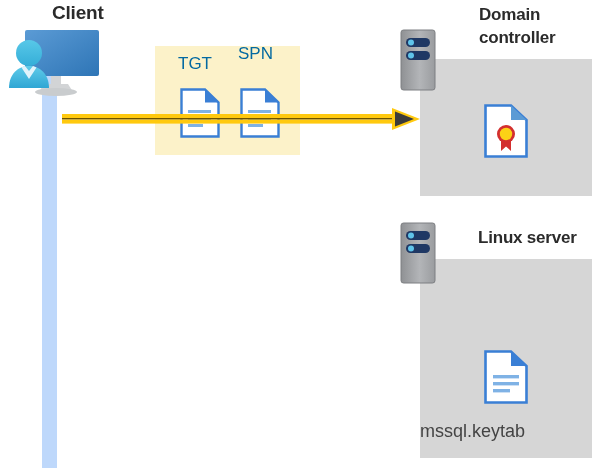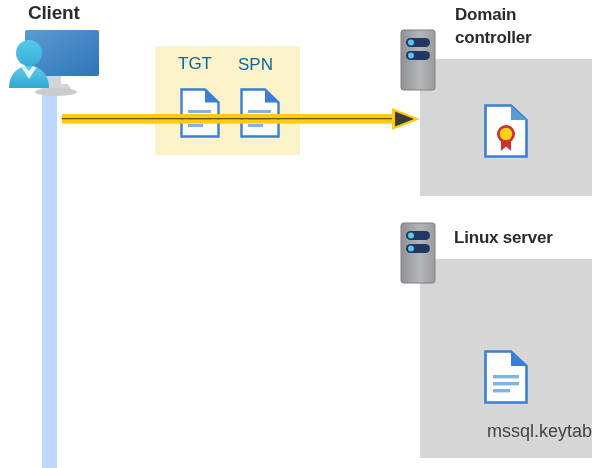"Client" .lbl-bold { margin-left: none -> 24px }
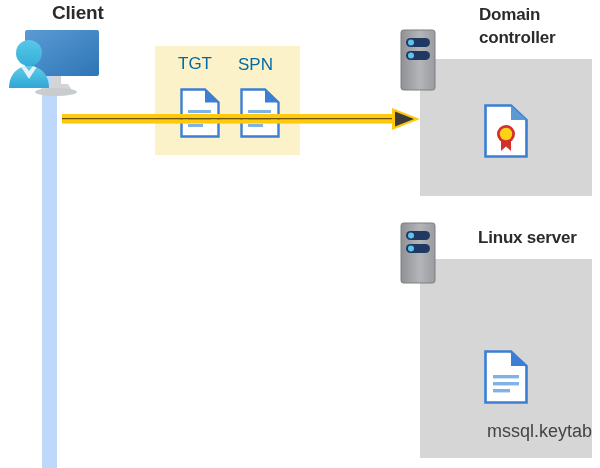"SPN" #spn-label { top: 55px -> 44px }
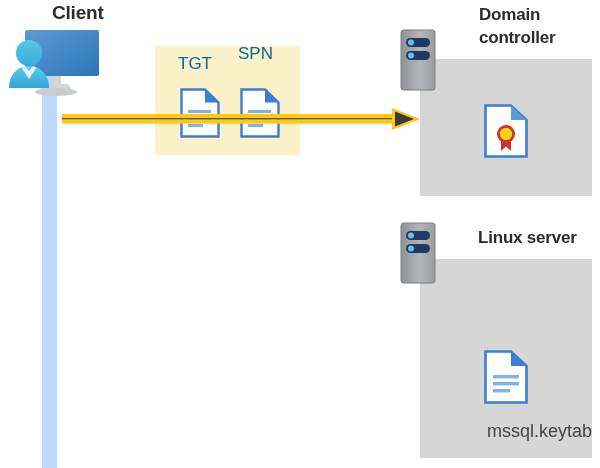"mssql.keytab" #keytab-label { text-align: right -> left }
